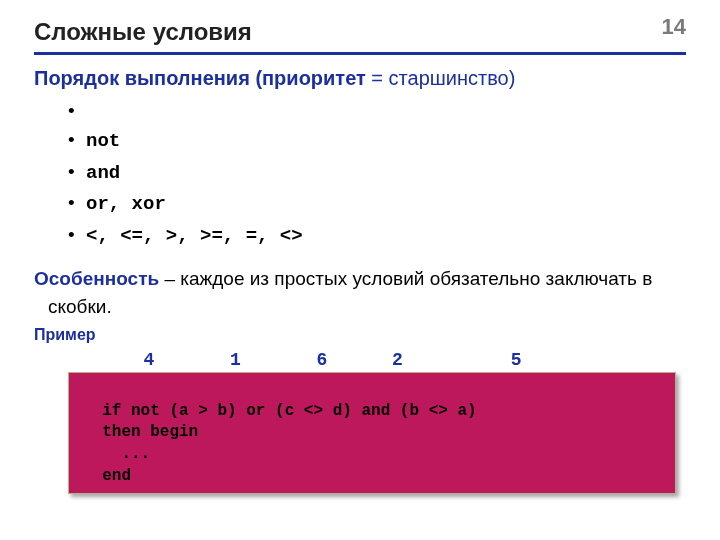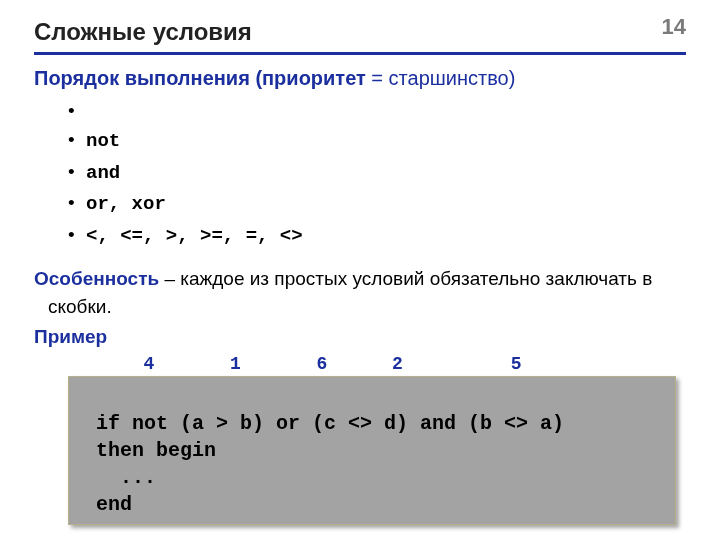"Пример" .example-label { font-size: 19px -> 16px }
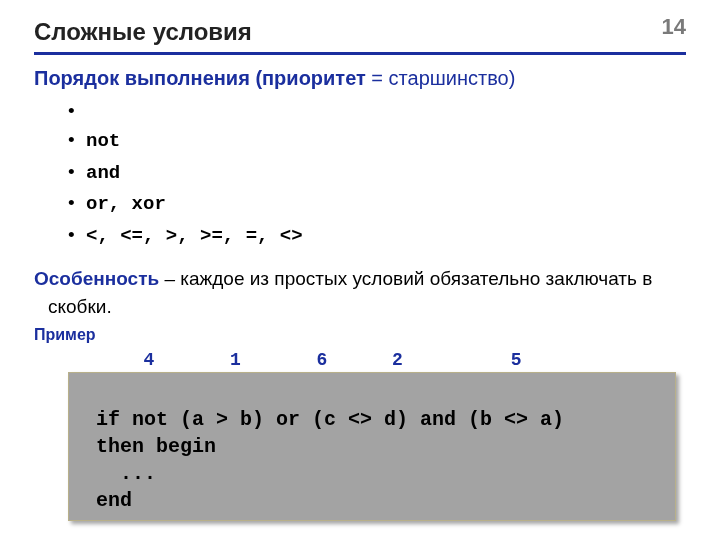"if not (a > b)" .code-box { background: #a3a3a3 -> #be185d; font-size: 20px -> 16px; padding: 6px 10px 6px 3px -> 6px 10px 6px 14px }
